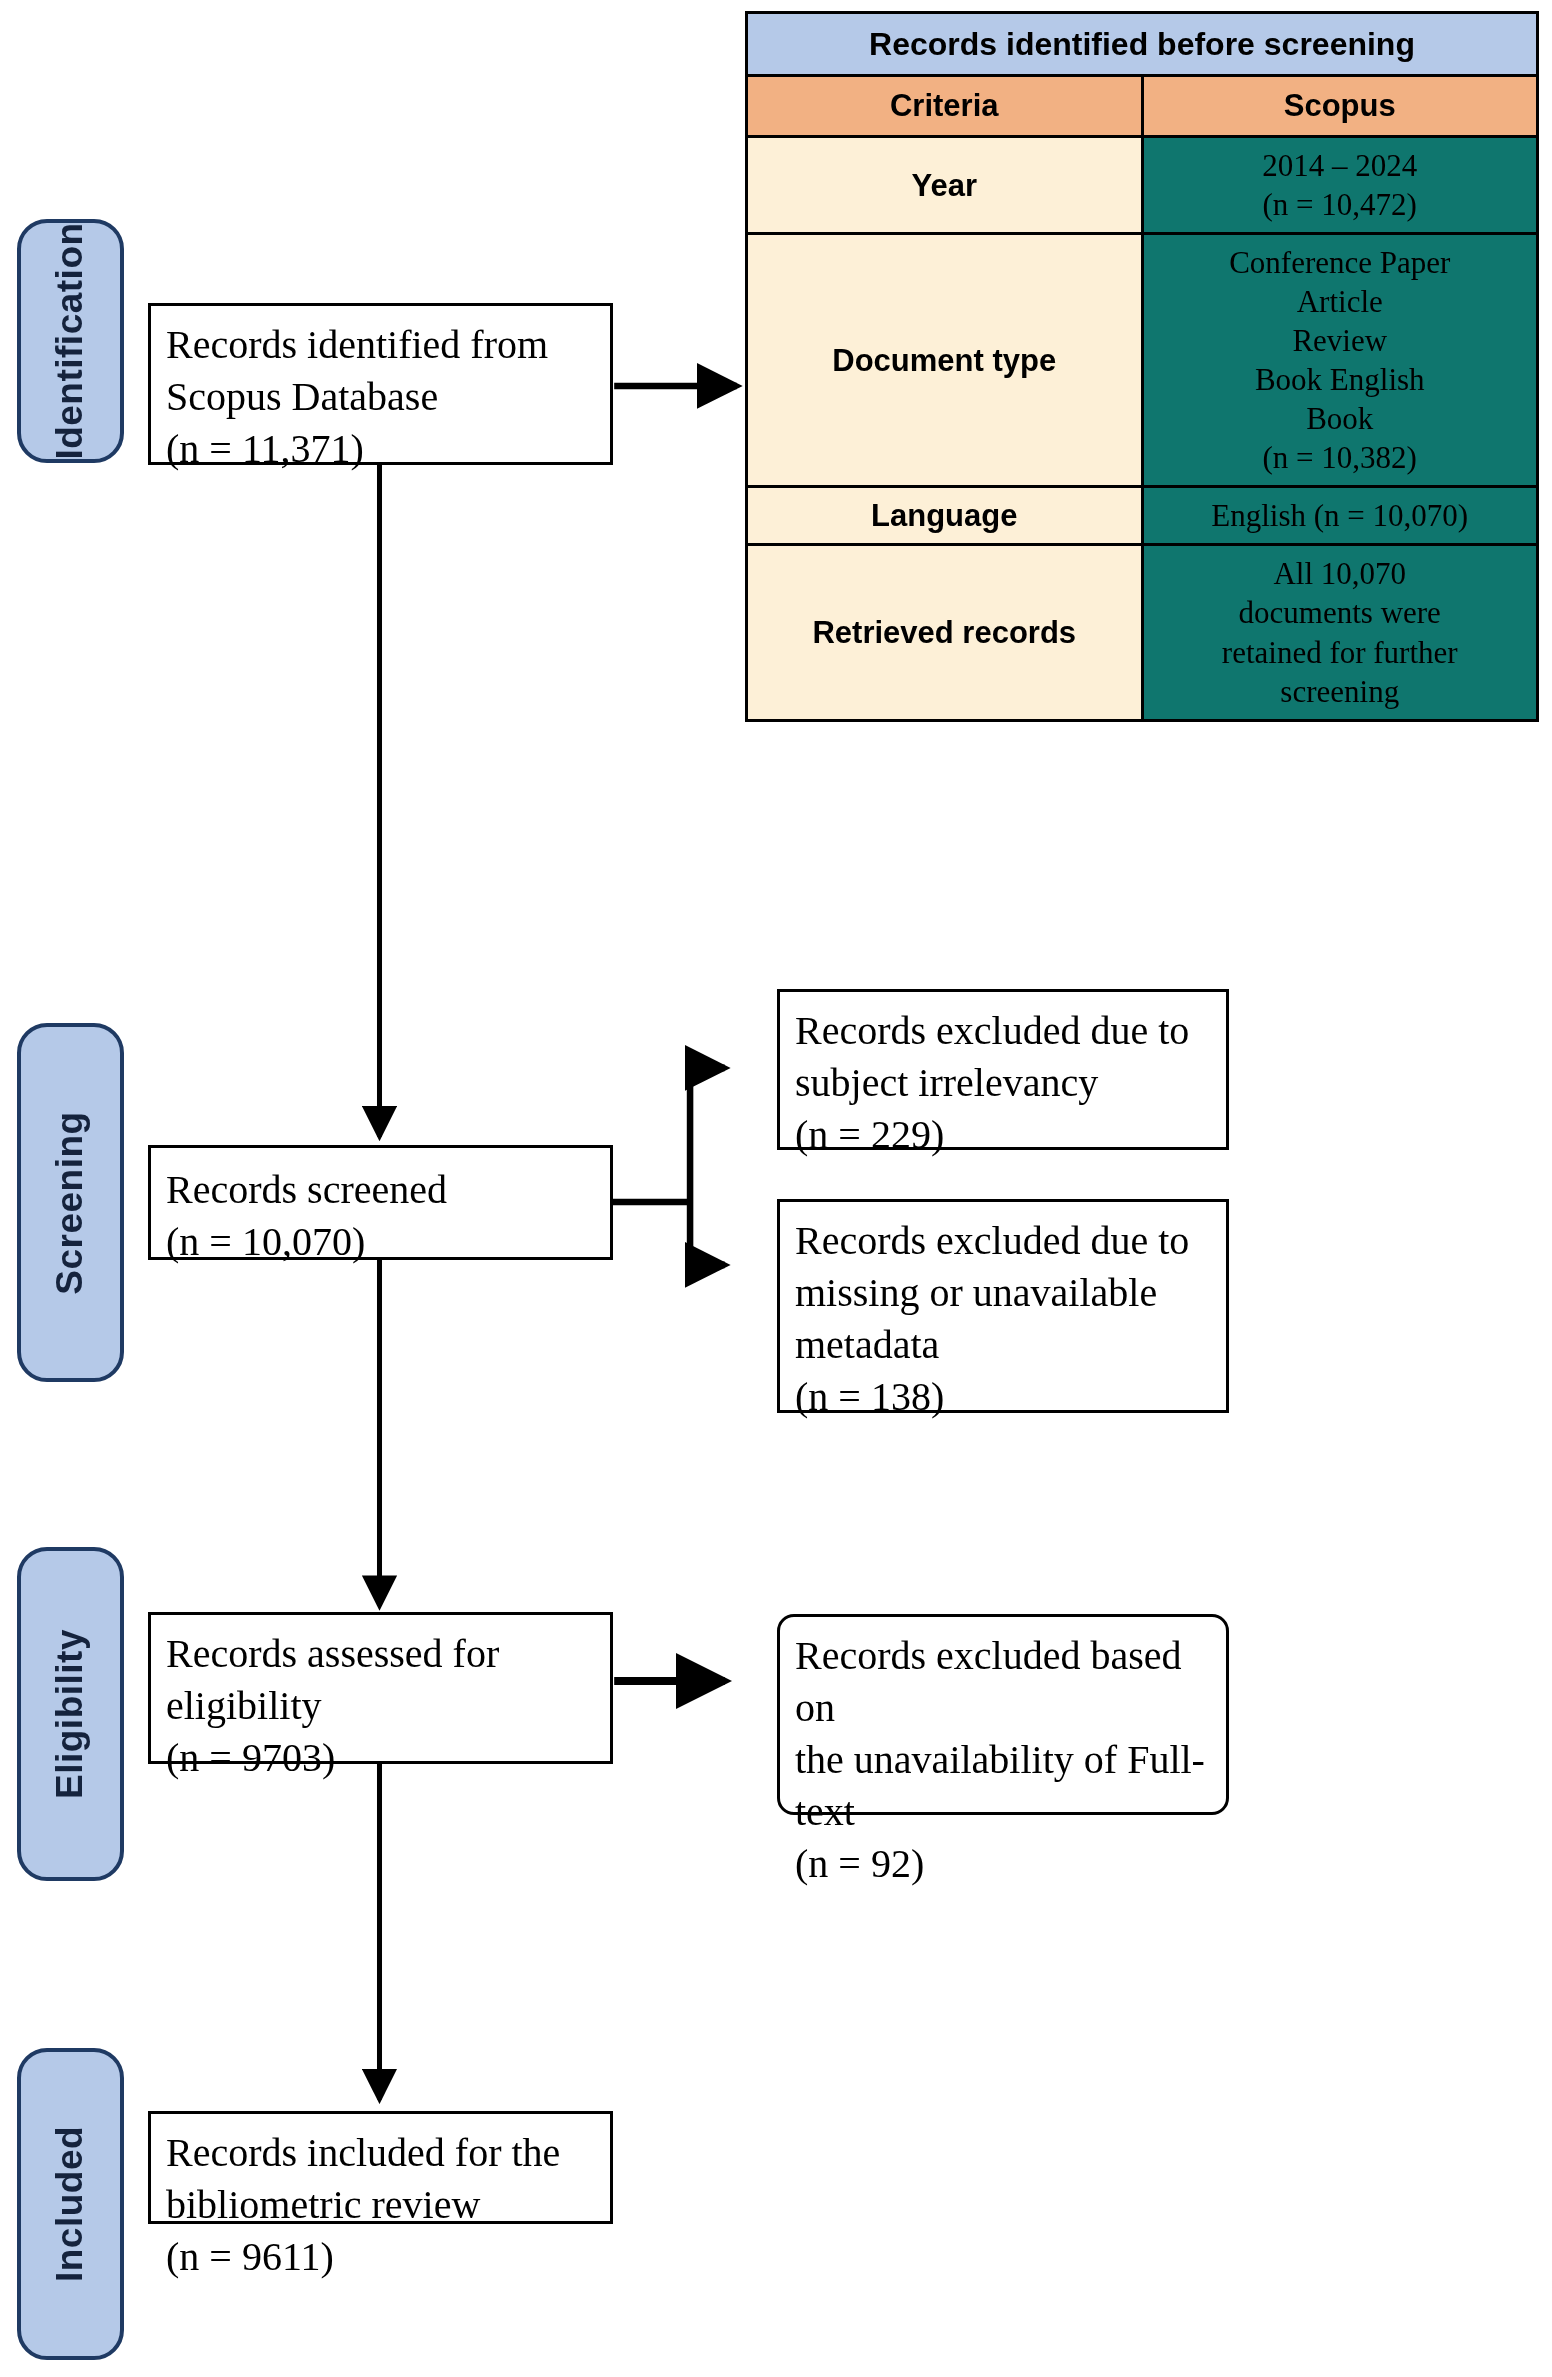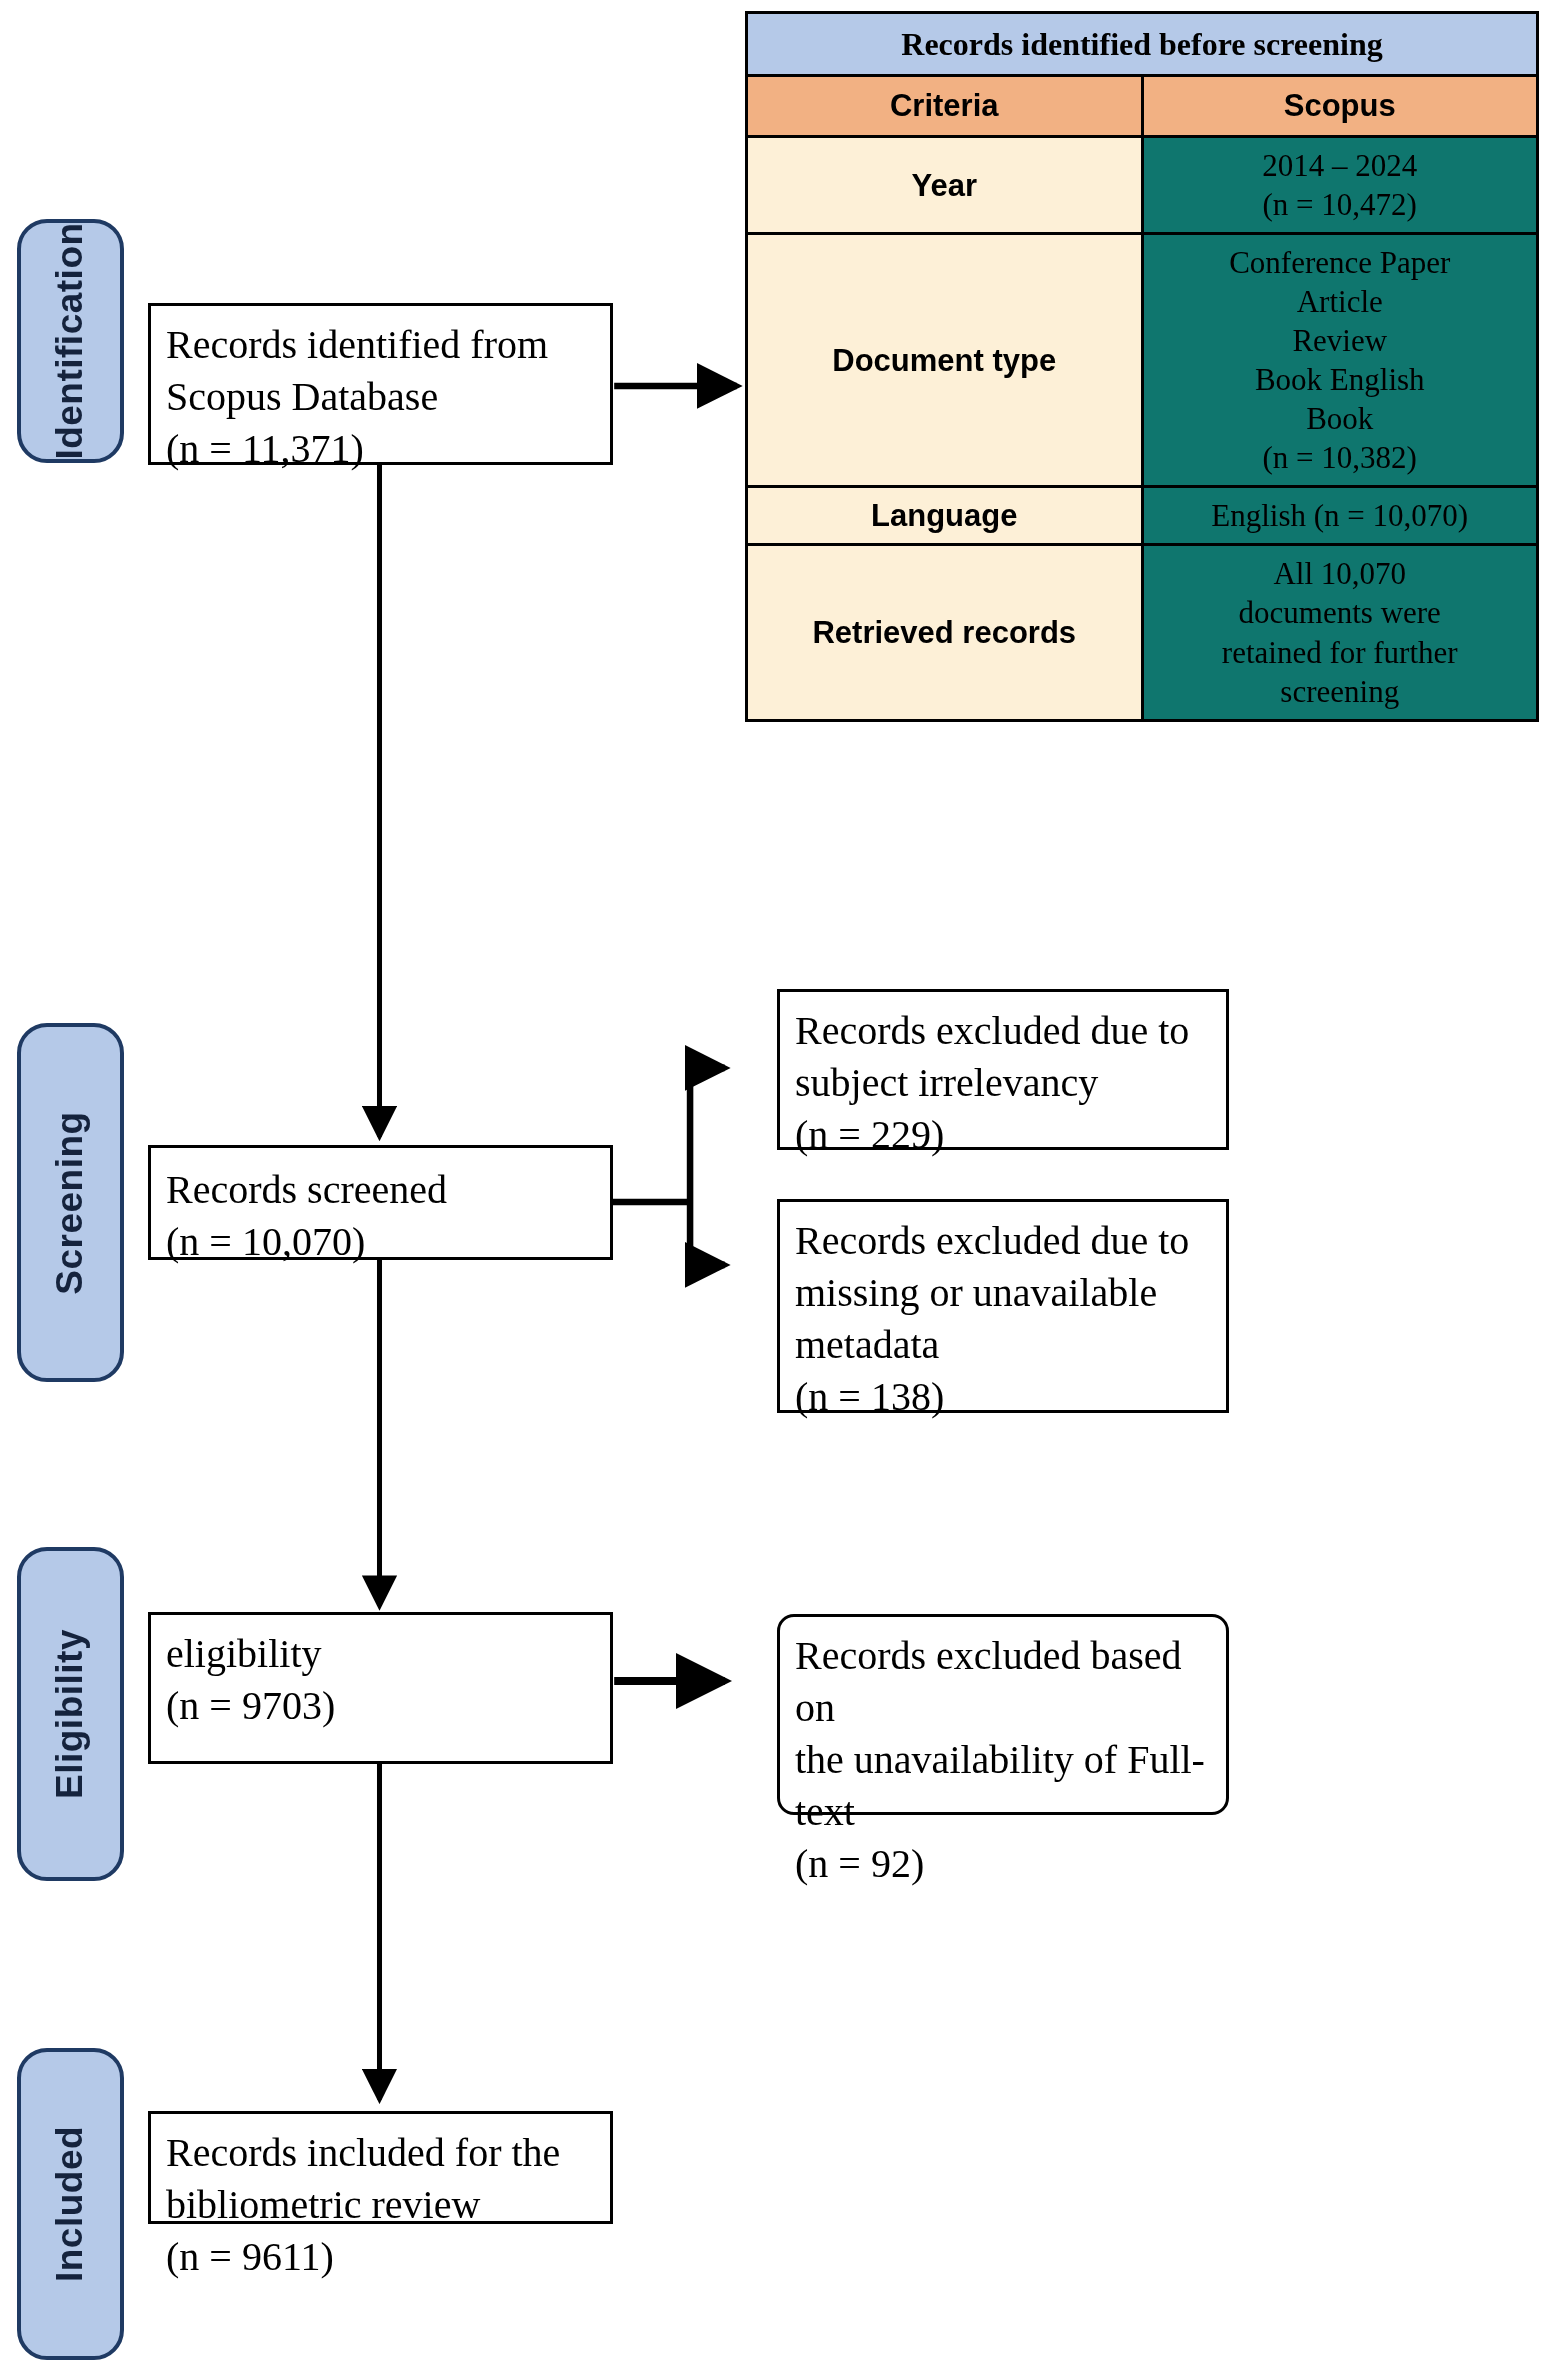"Records identified before screening" .tbl-title { font-family: Liberation Serif, serif -> Liberation Sans, sans-serif }
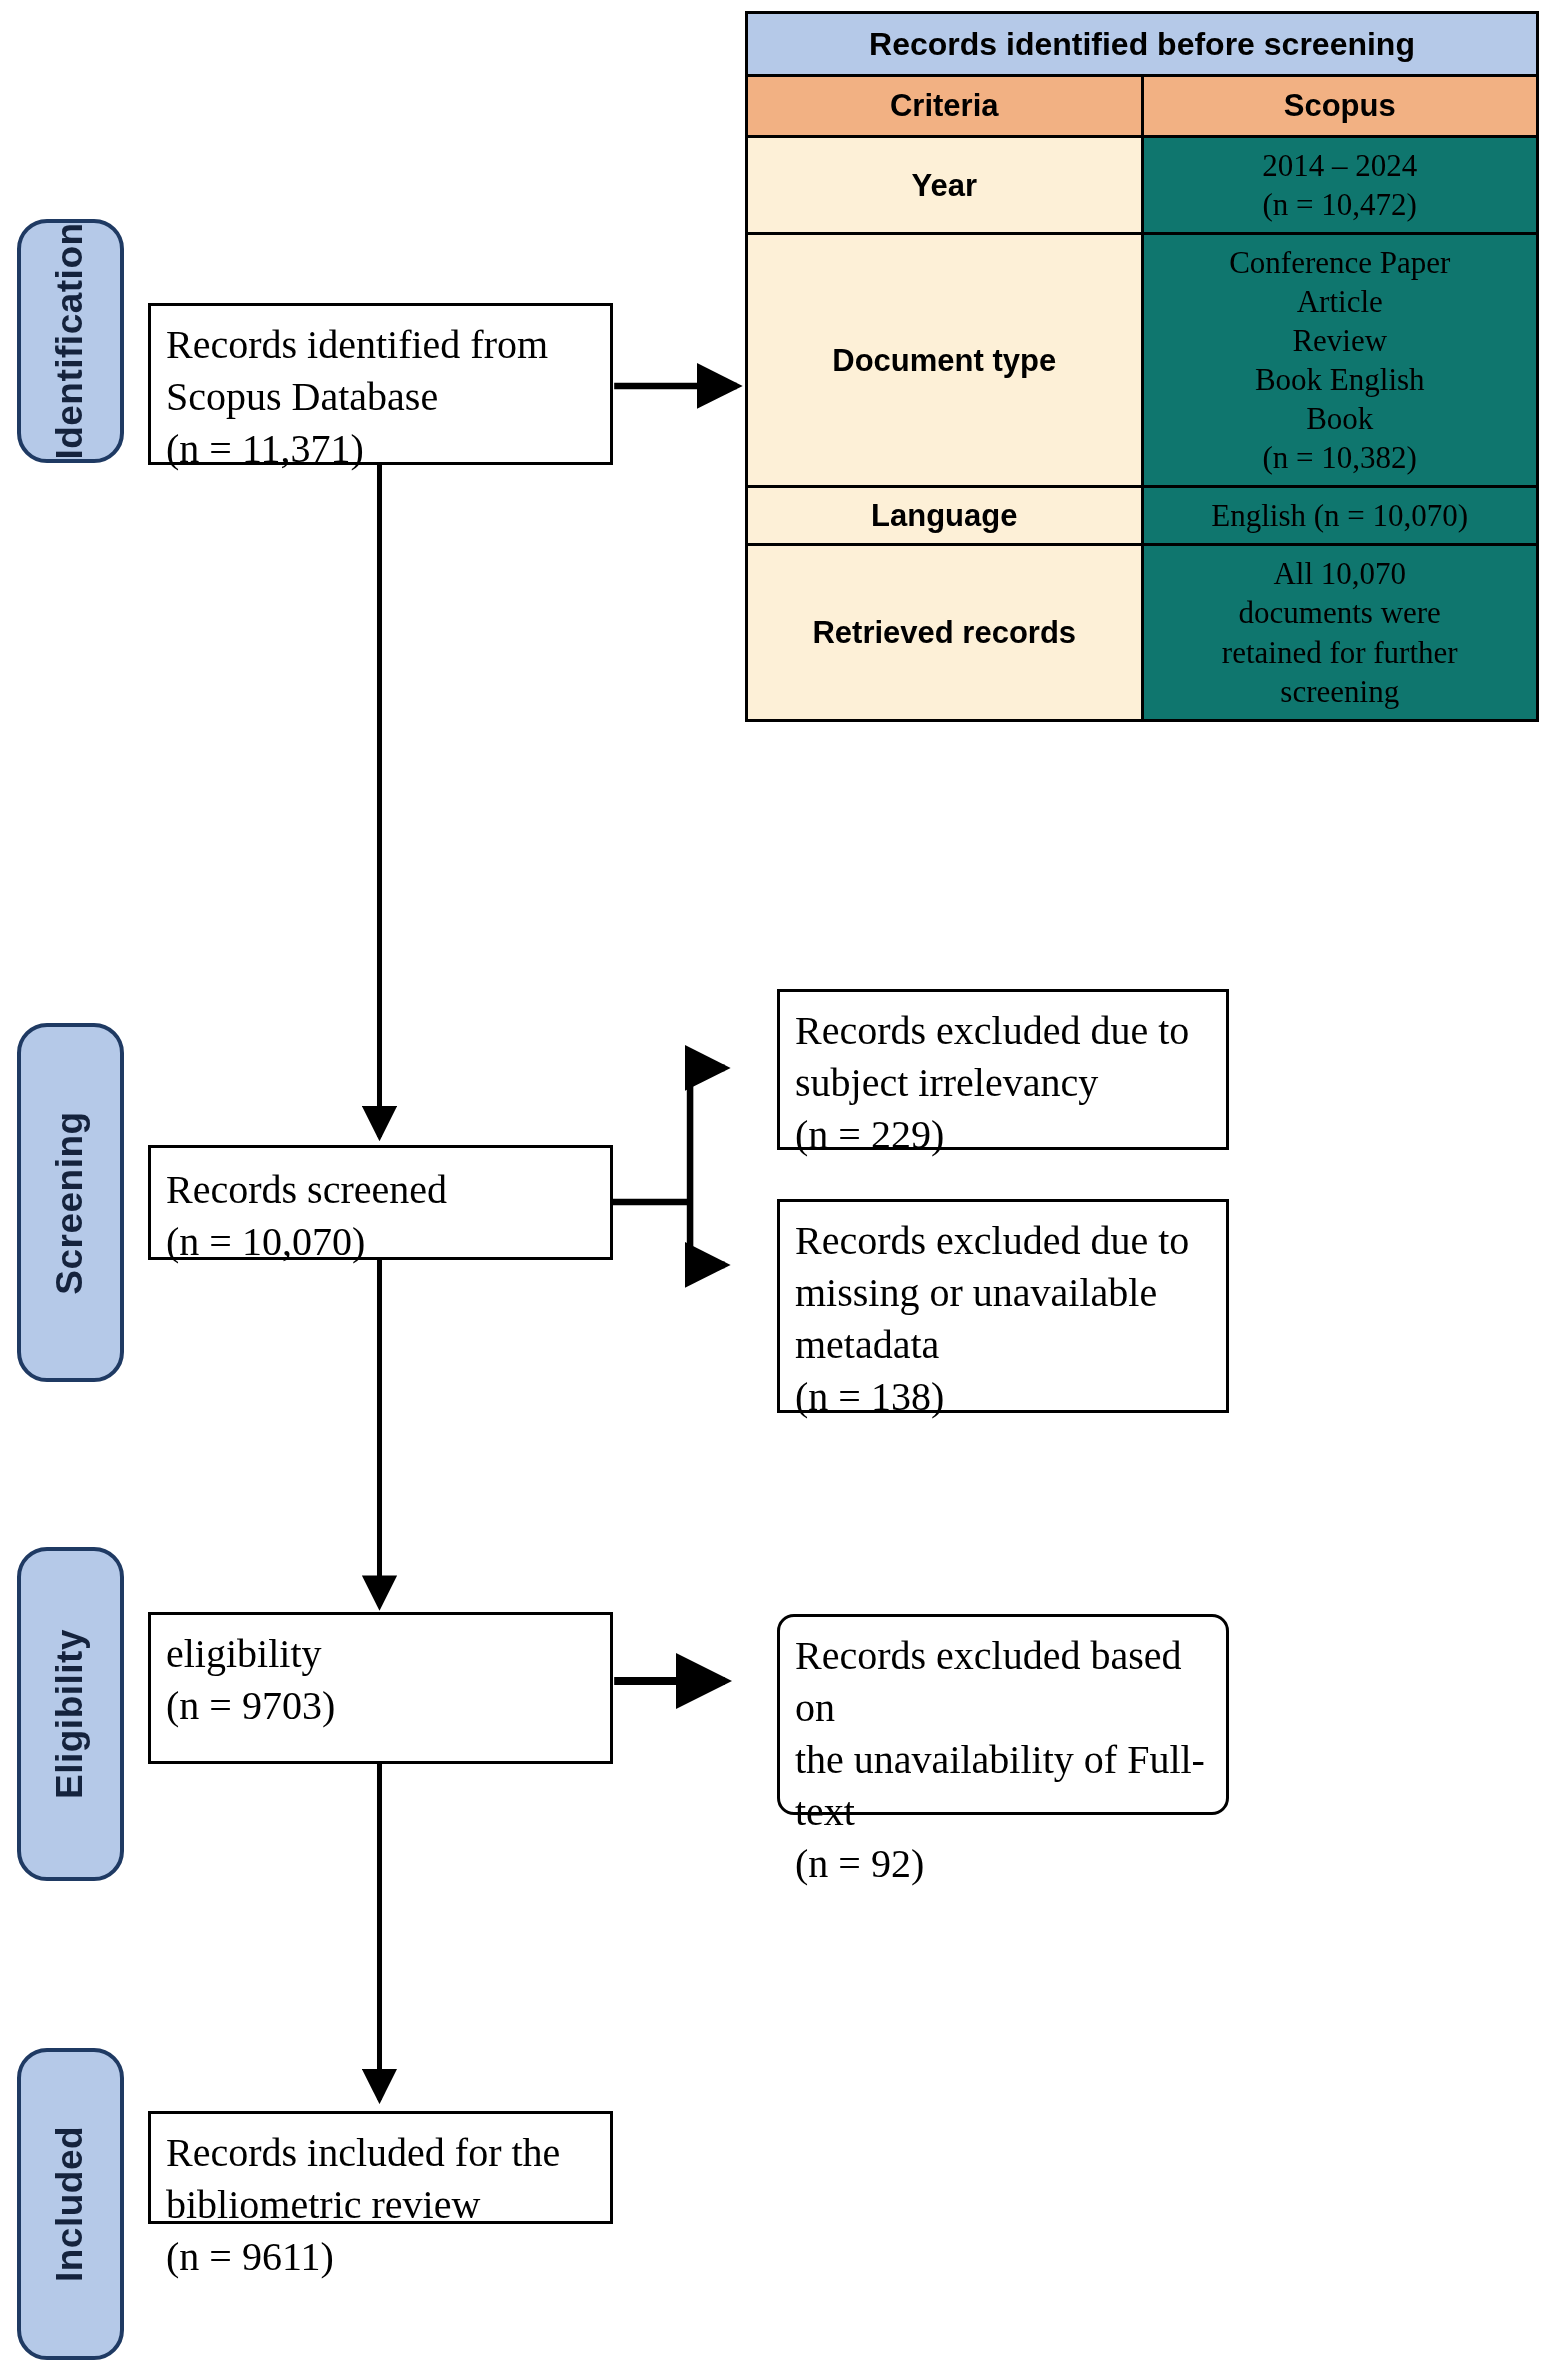"Records assessed for" span.line { html: none -> <span>Records assessed for</span> }
